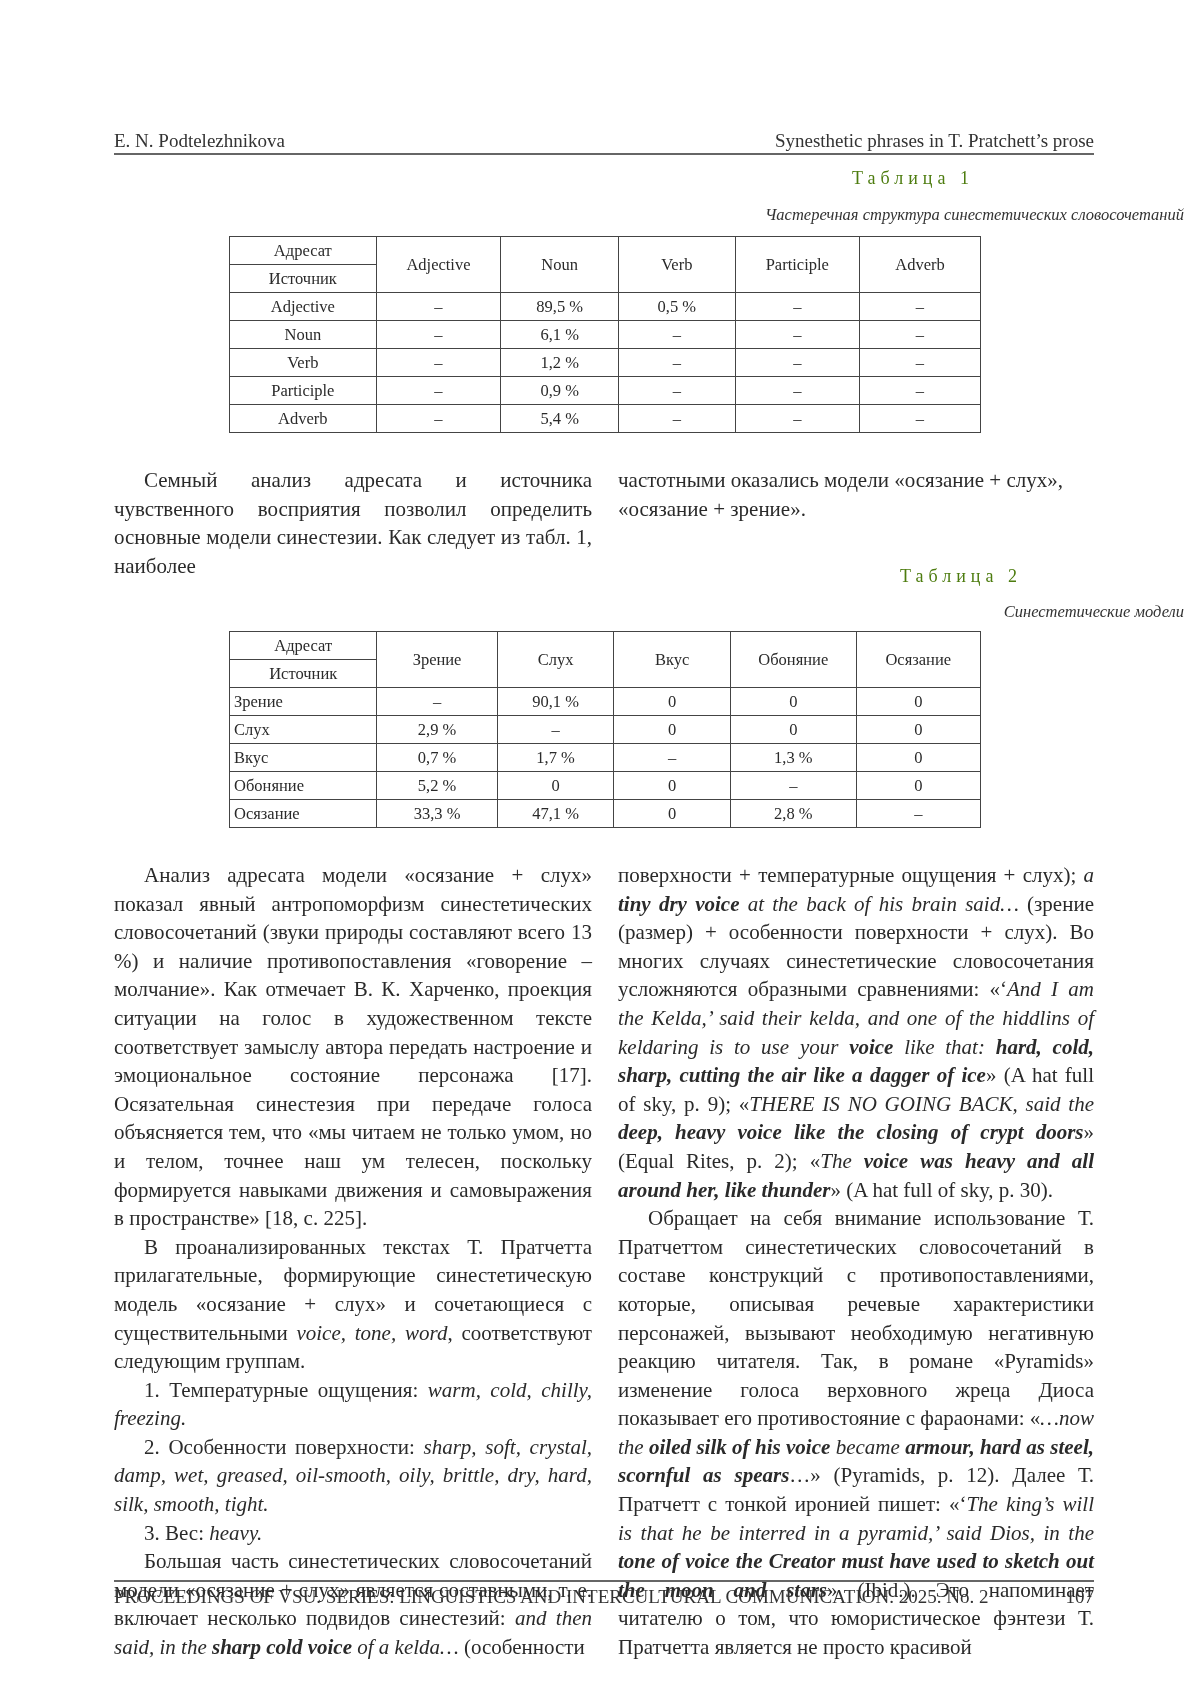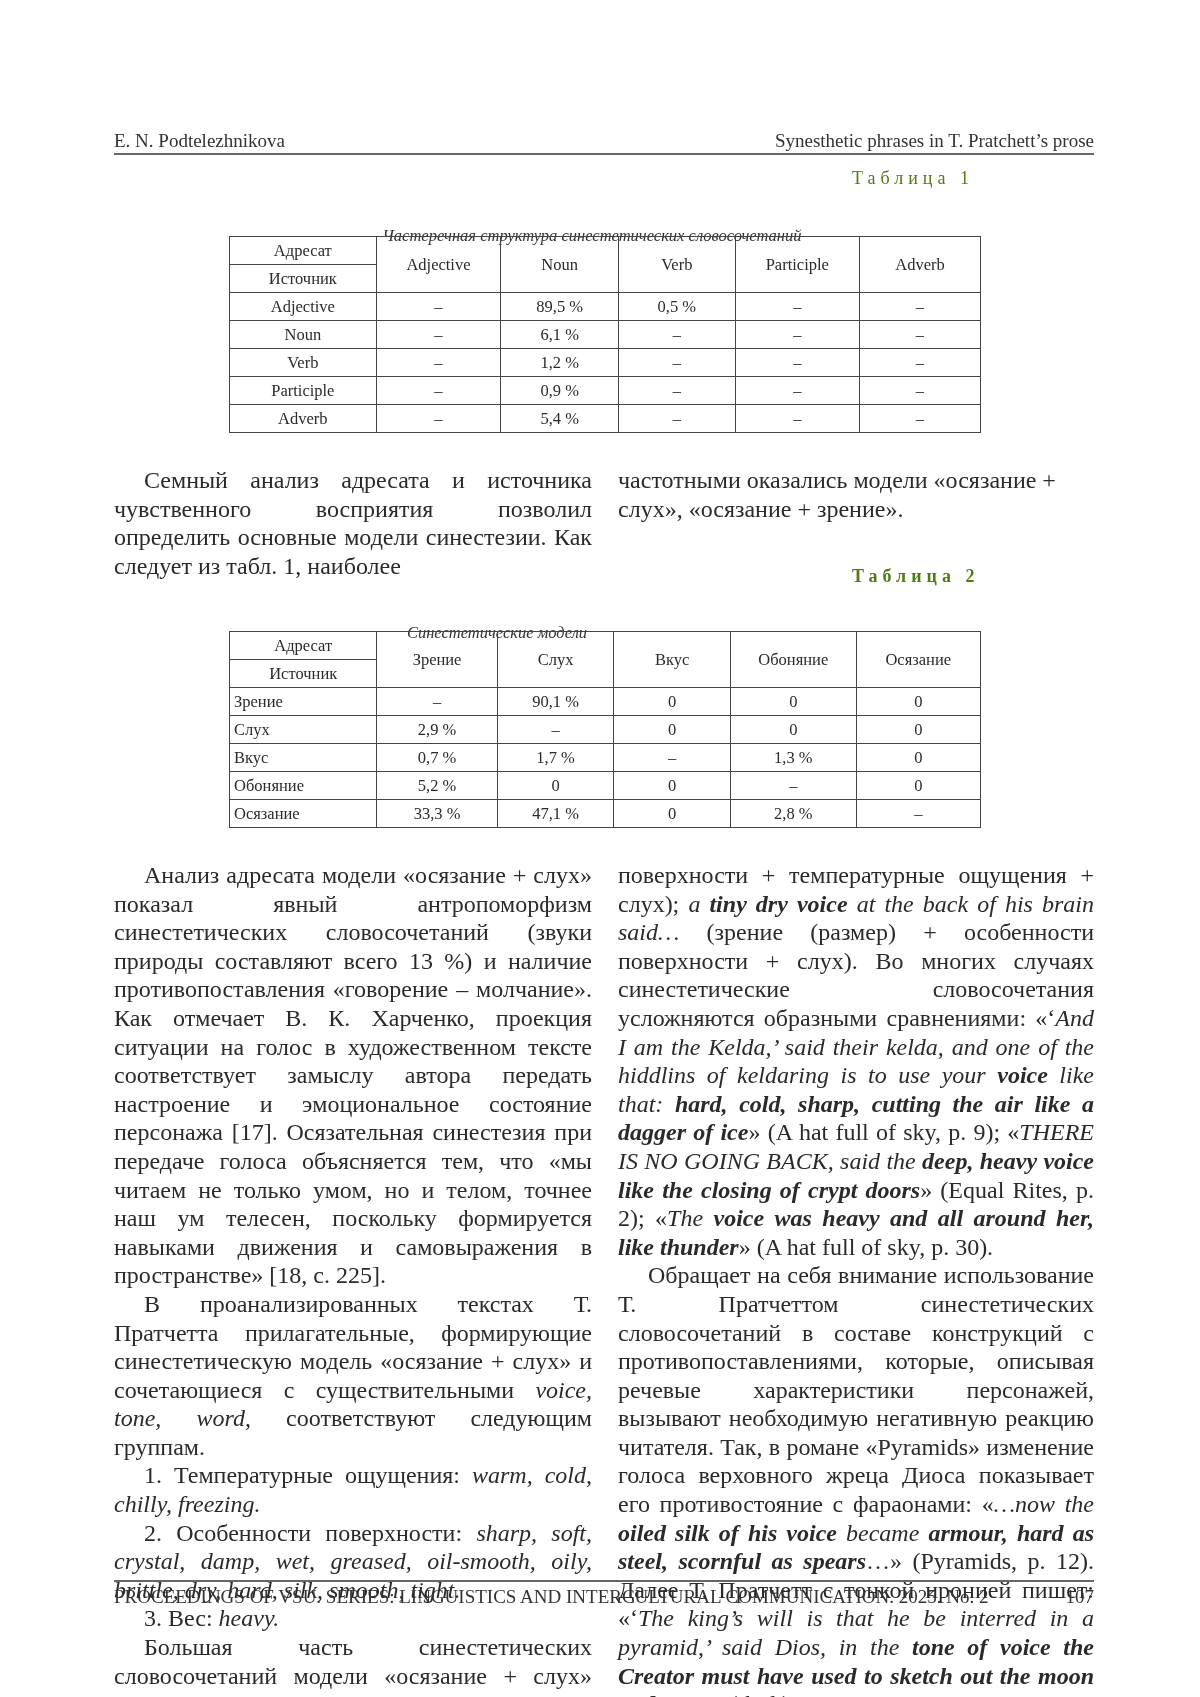"Частеречная структура синестетических" .table-caption { margin-top: 21px -> none; text-align: center -> right }
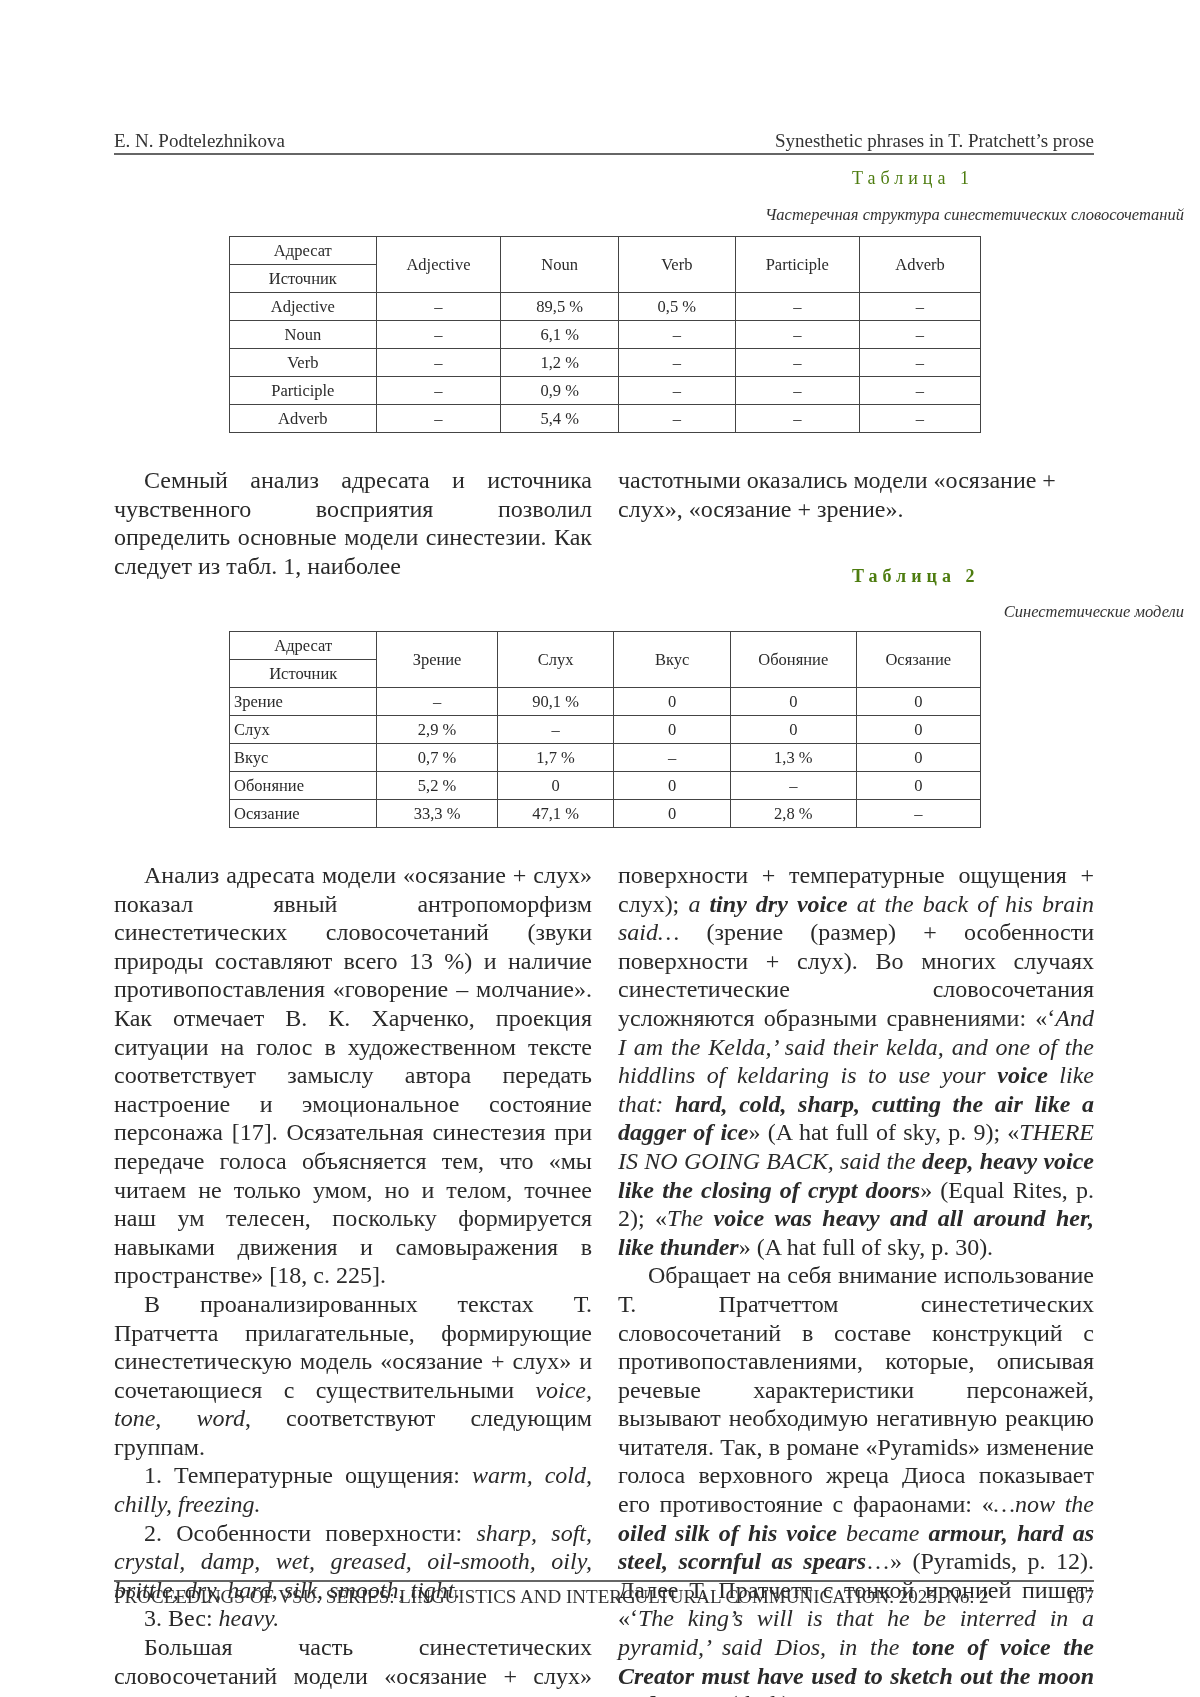"Семный анализ адресата и источника" .col { font-size: 24px -> 21px }
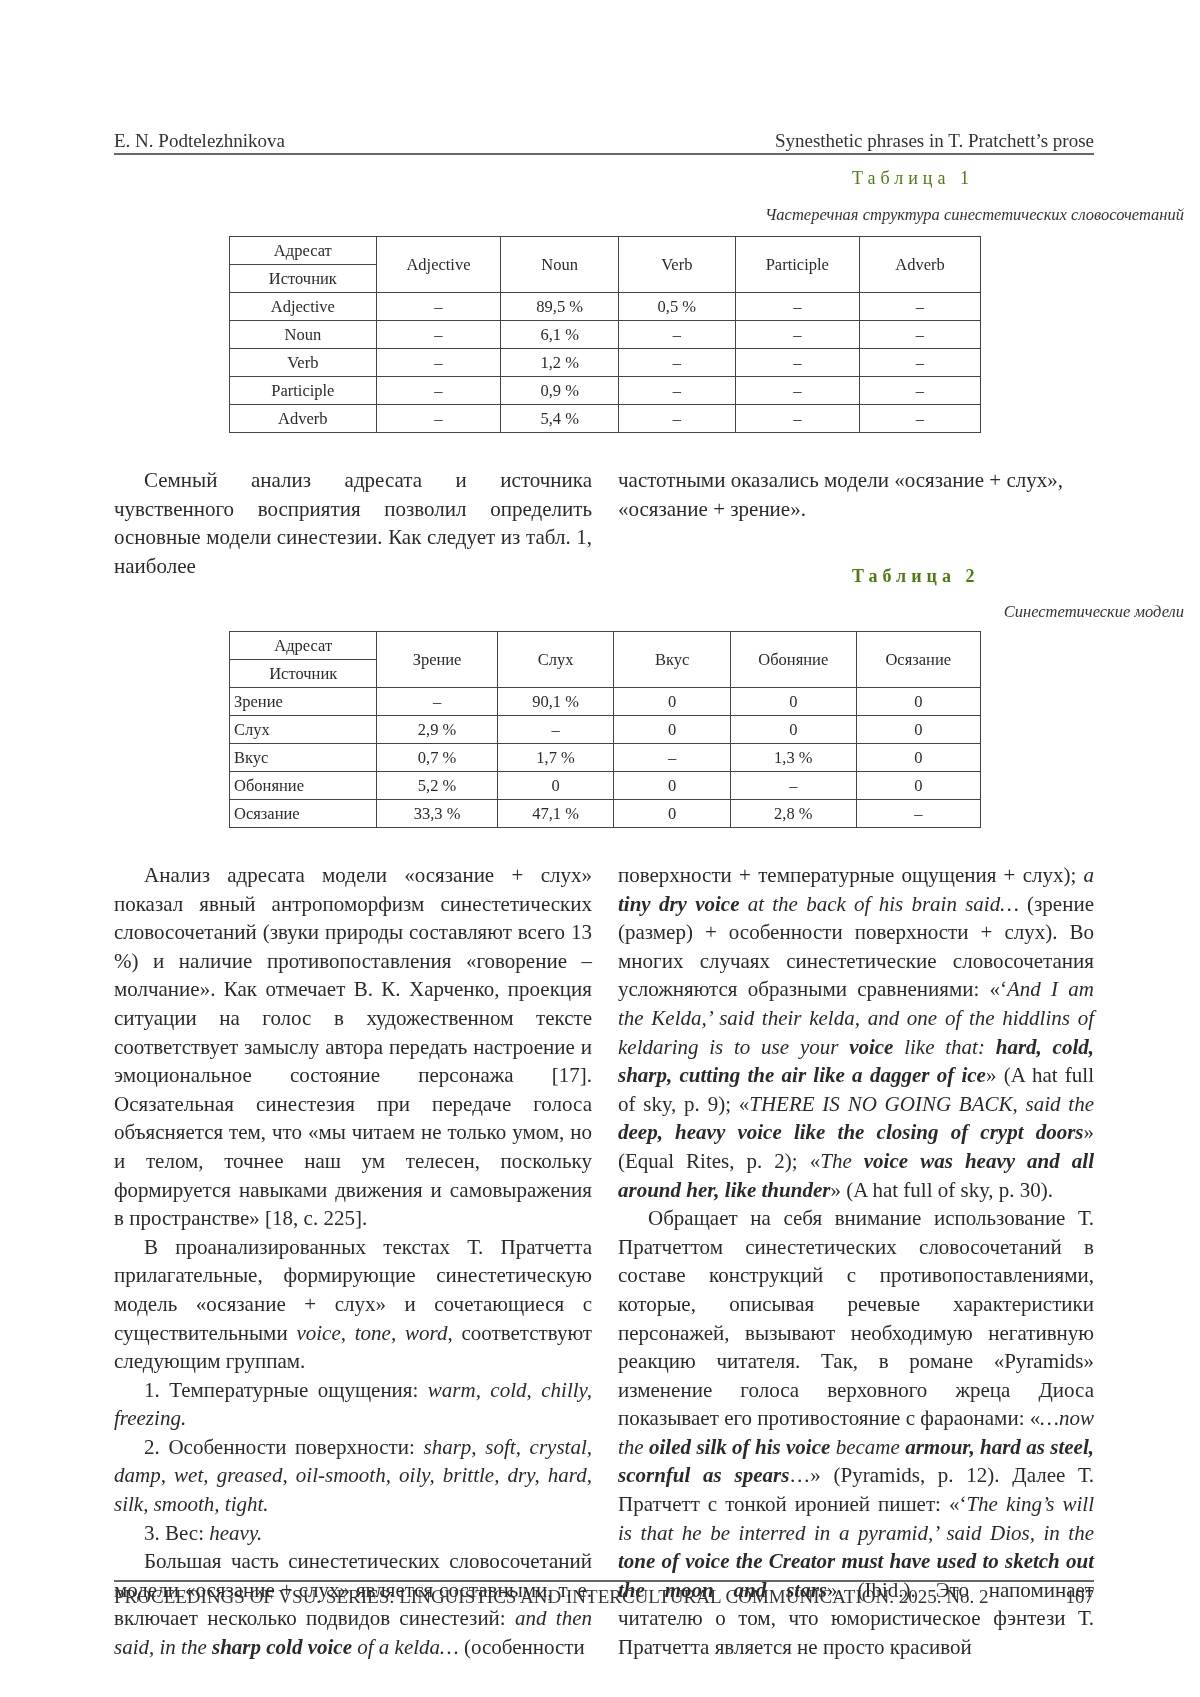"Таблица 2" div.table-label { font-weight: bold -> none; left: 852px -> 900px }
